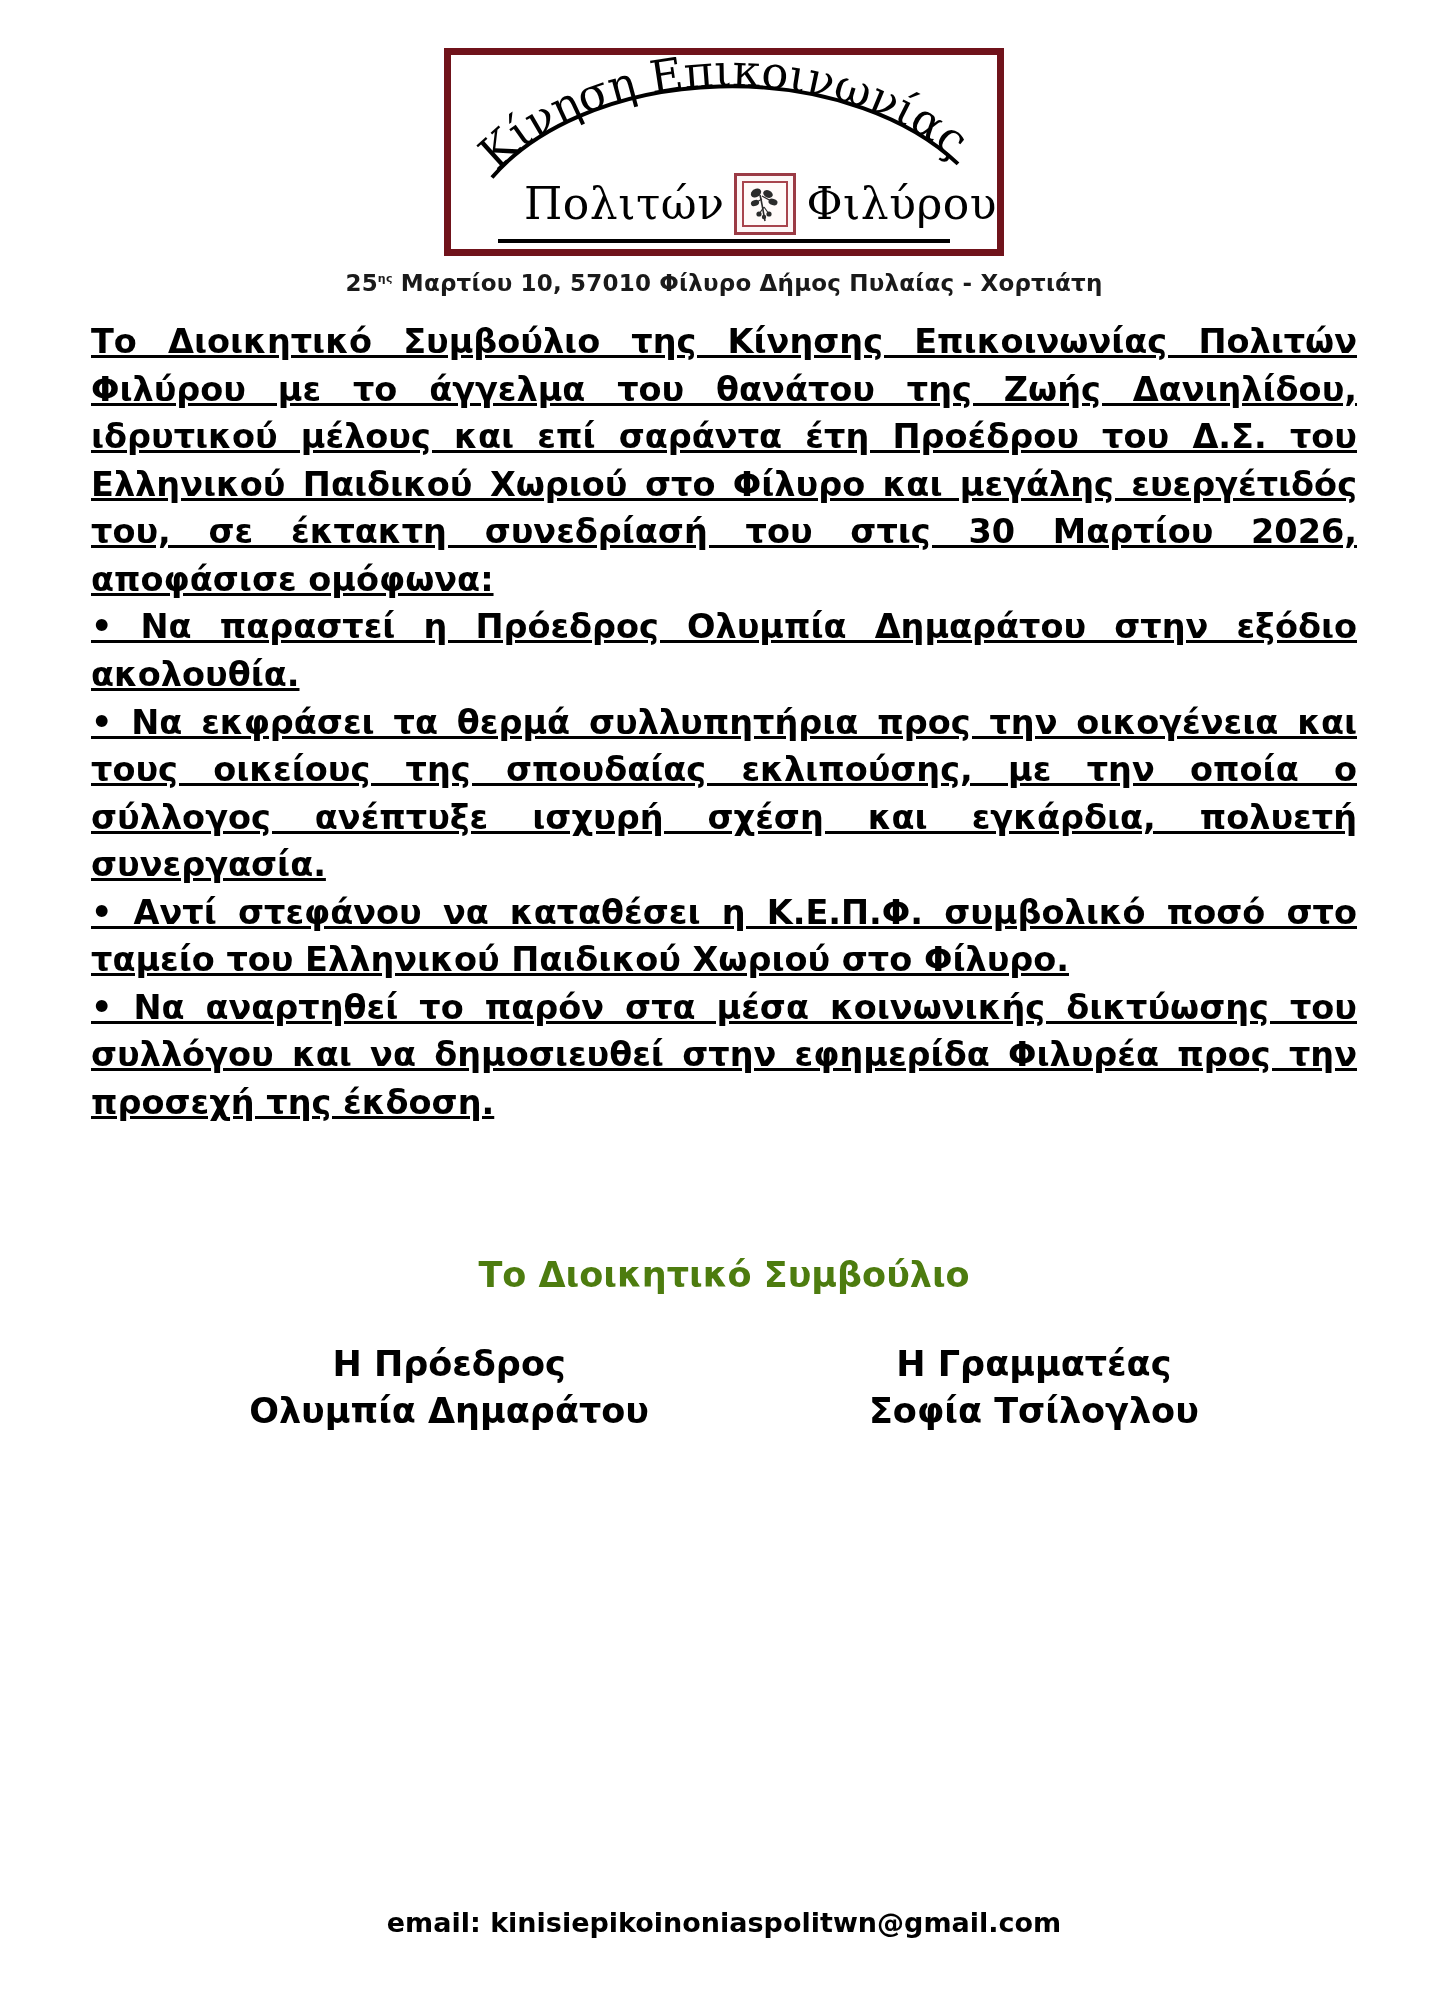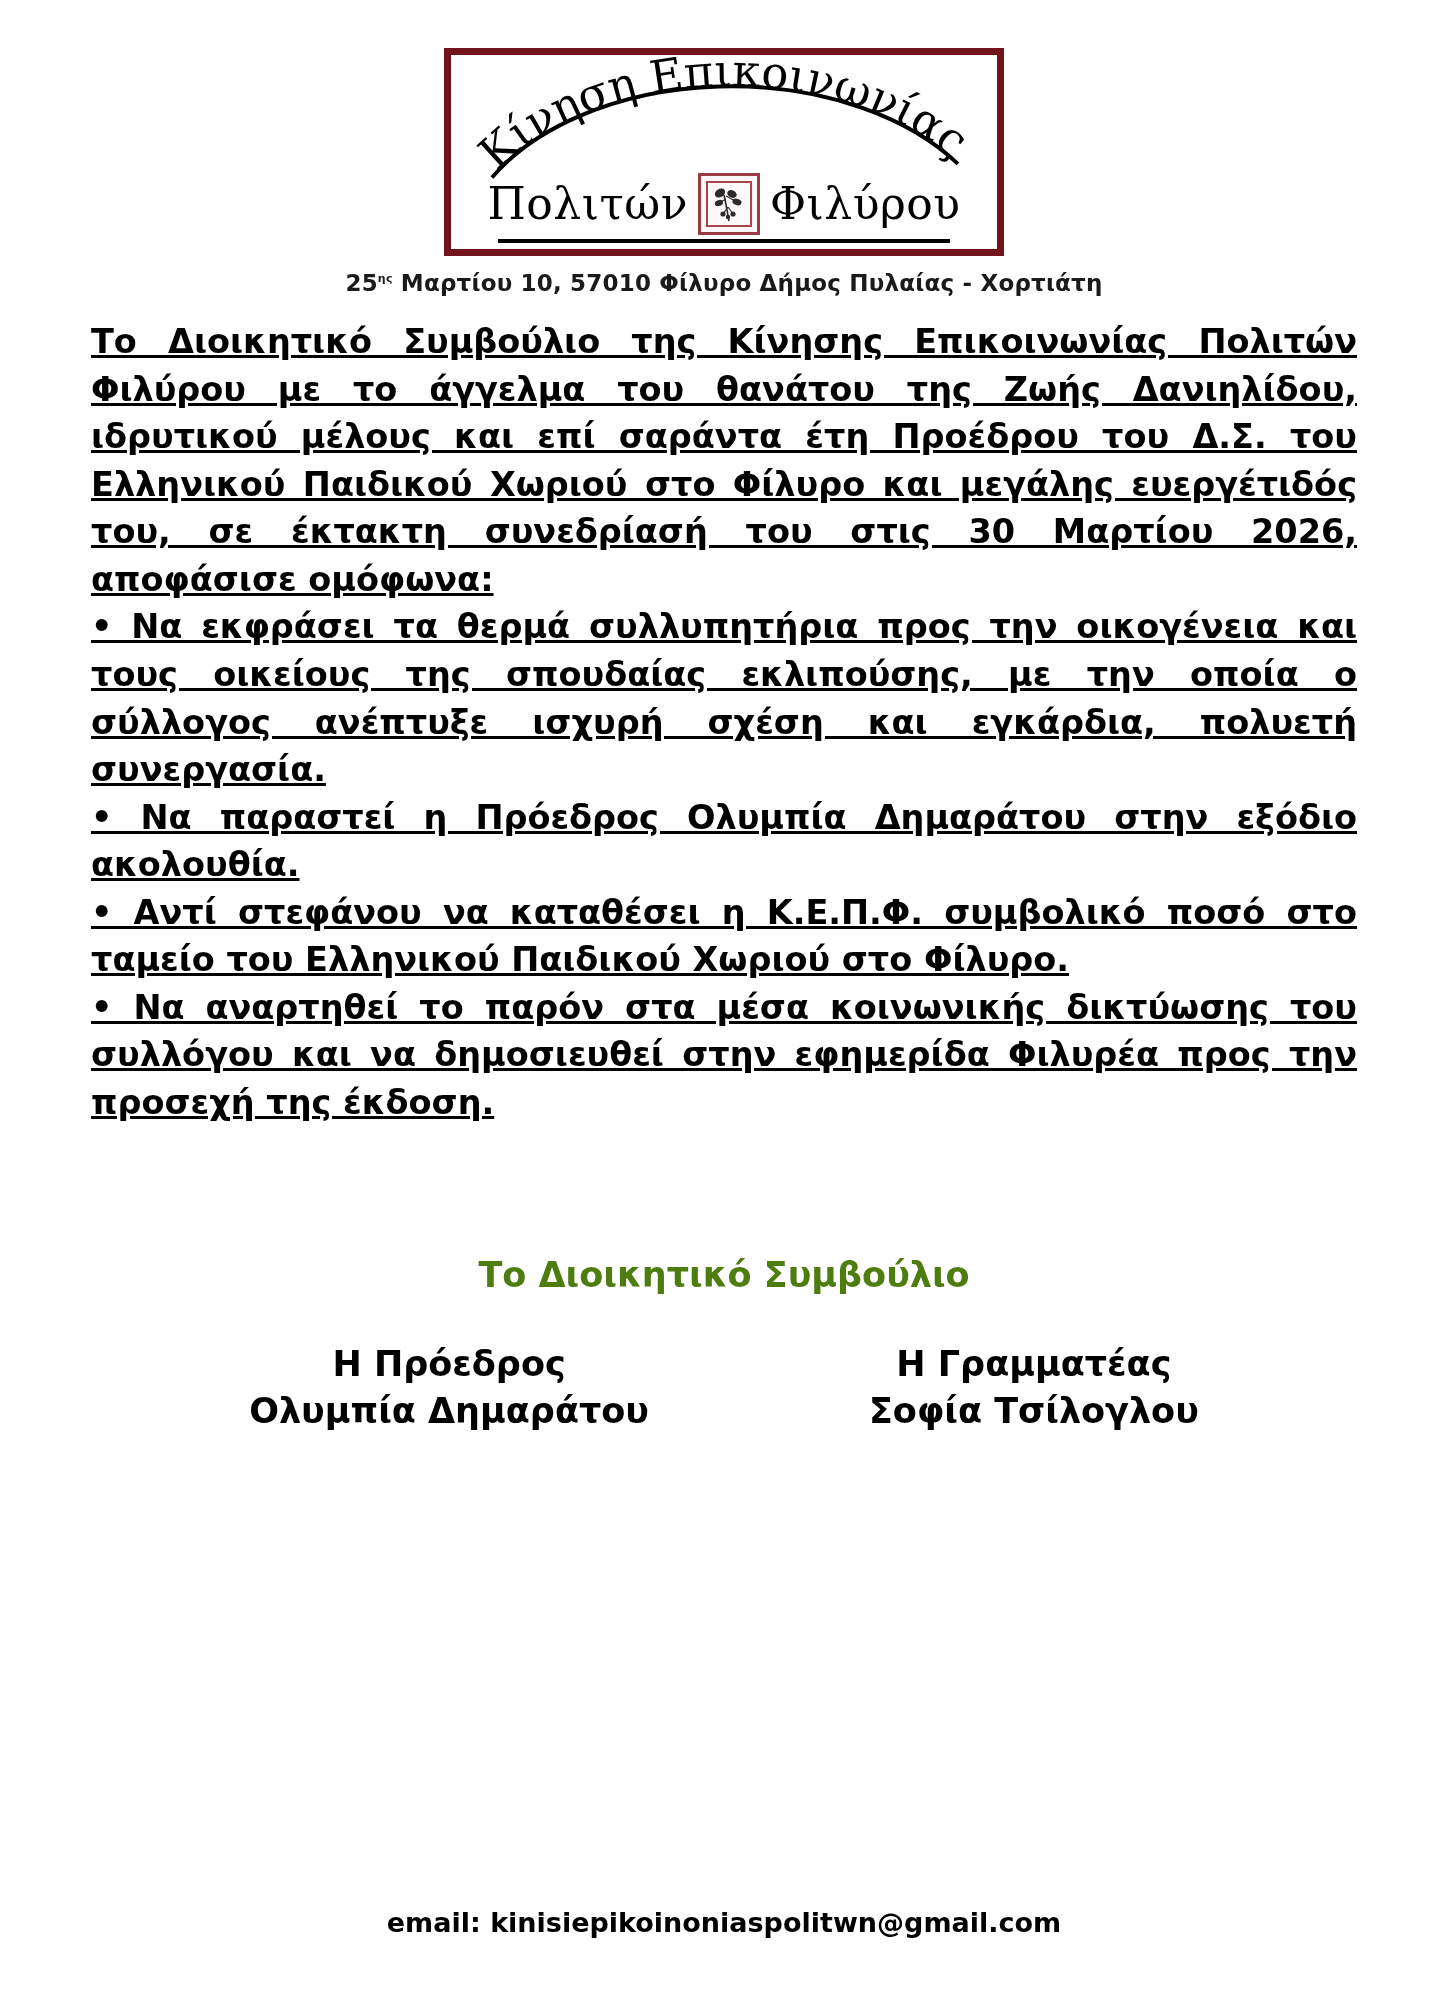"Πολιτών" .logo-bottom { justify-content: center -> flex-end }
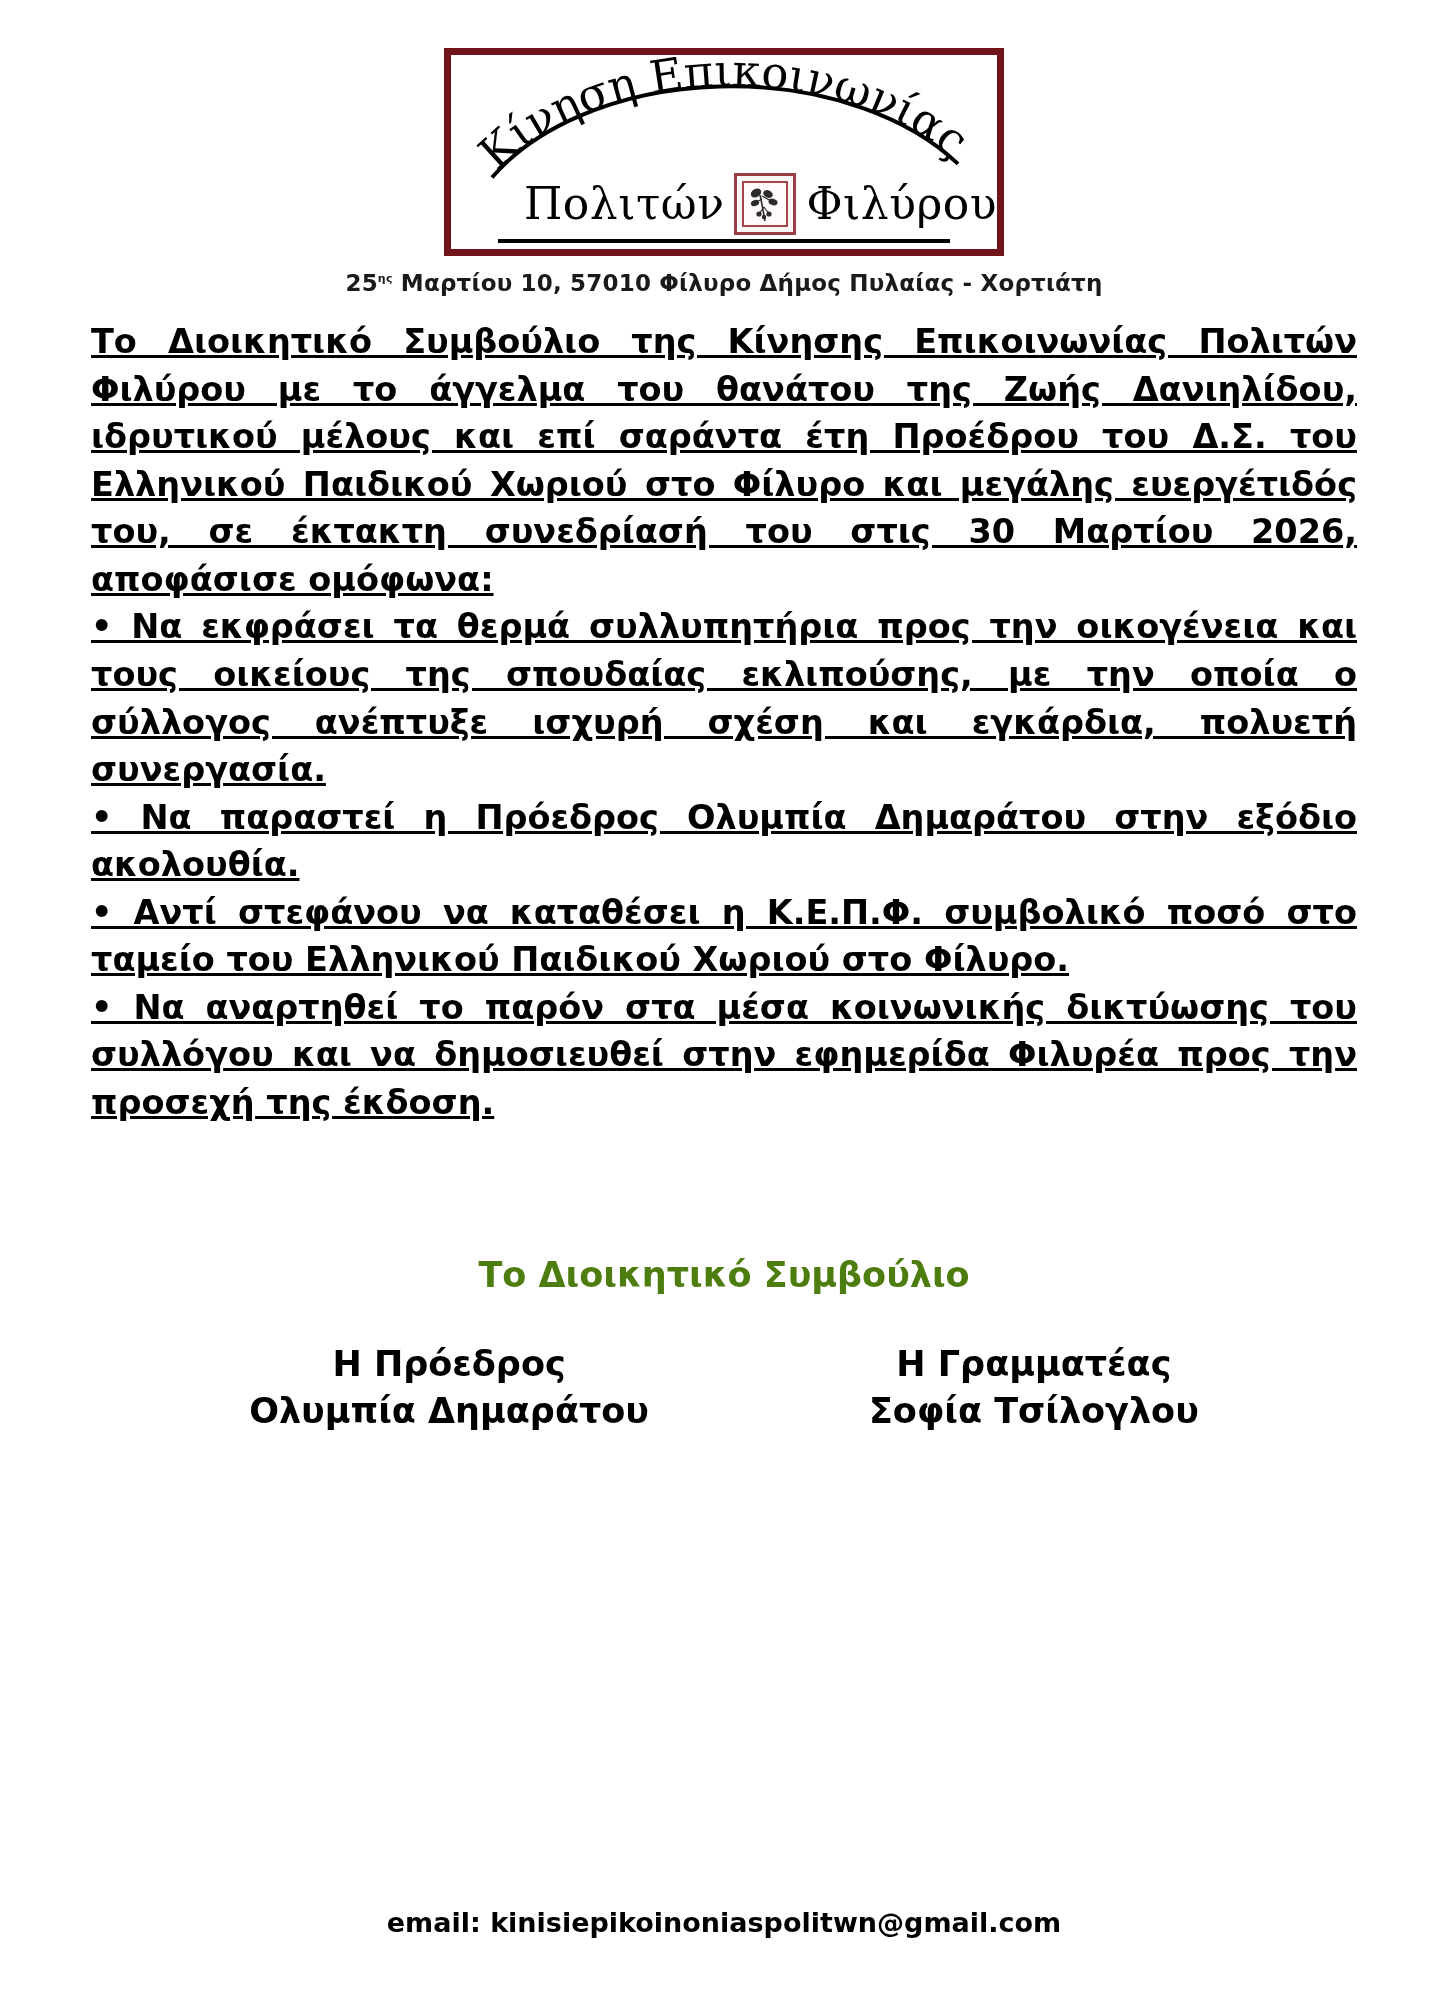"• Να εκφράσει τα θερμά" p.para { order: before "• Να παραστεί η Πρόεδρος" -> after "• Να παραστεί η Πρόεδρος" }
